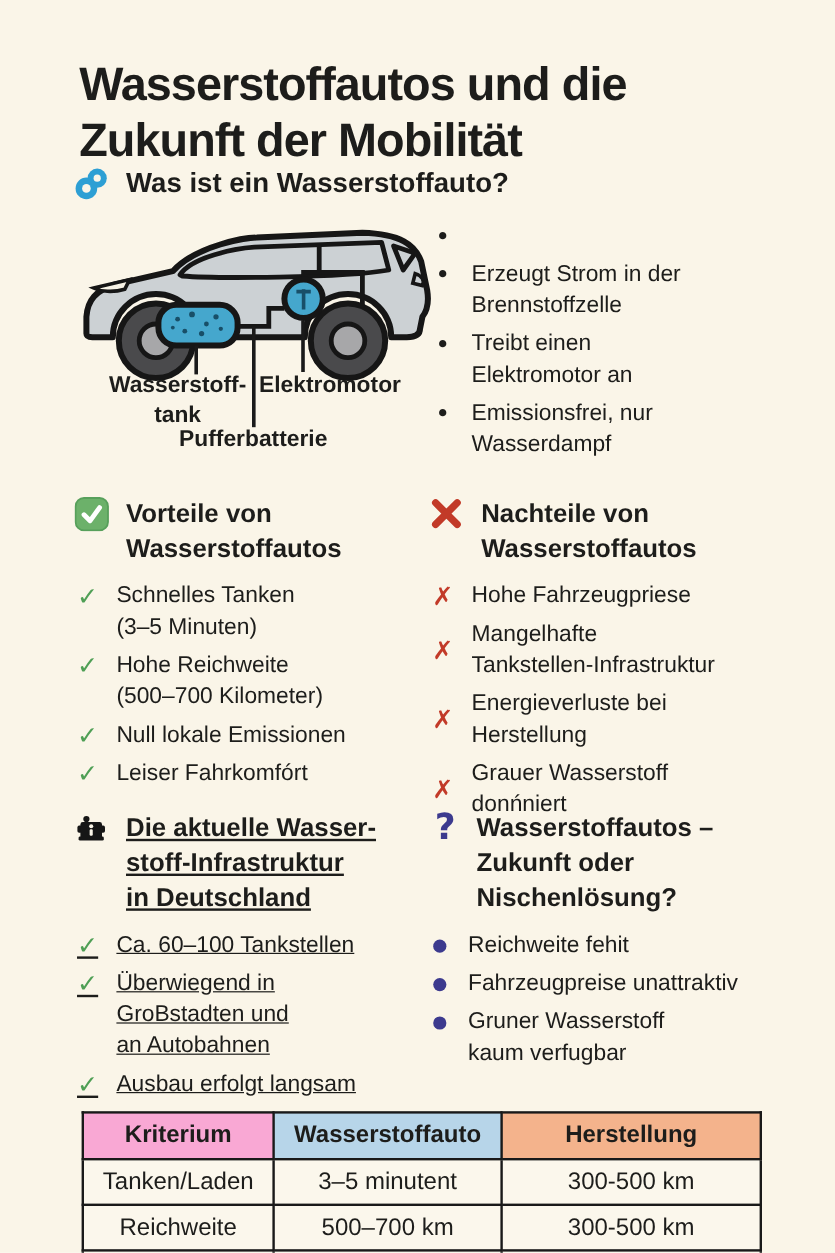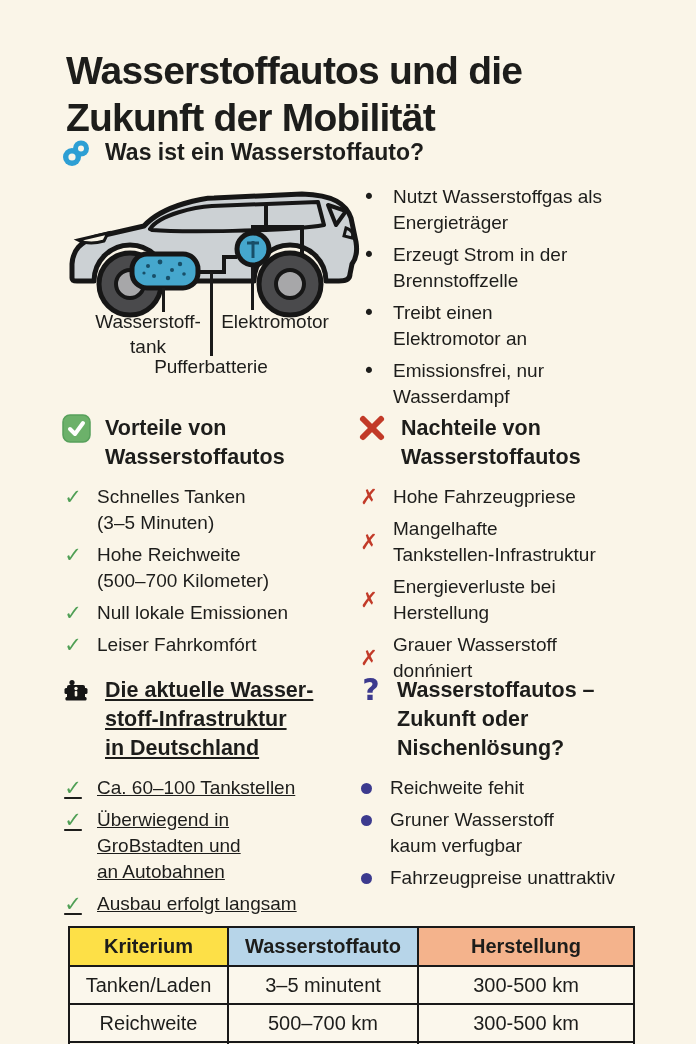"Nutzt Wasserstoffgas als" span.txt { html: <span>Nutzt Wasserstoffgas als Energieträger</span> -> none }
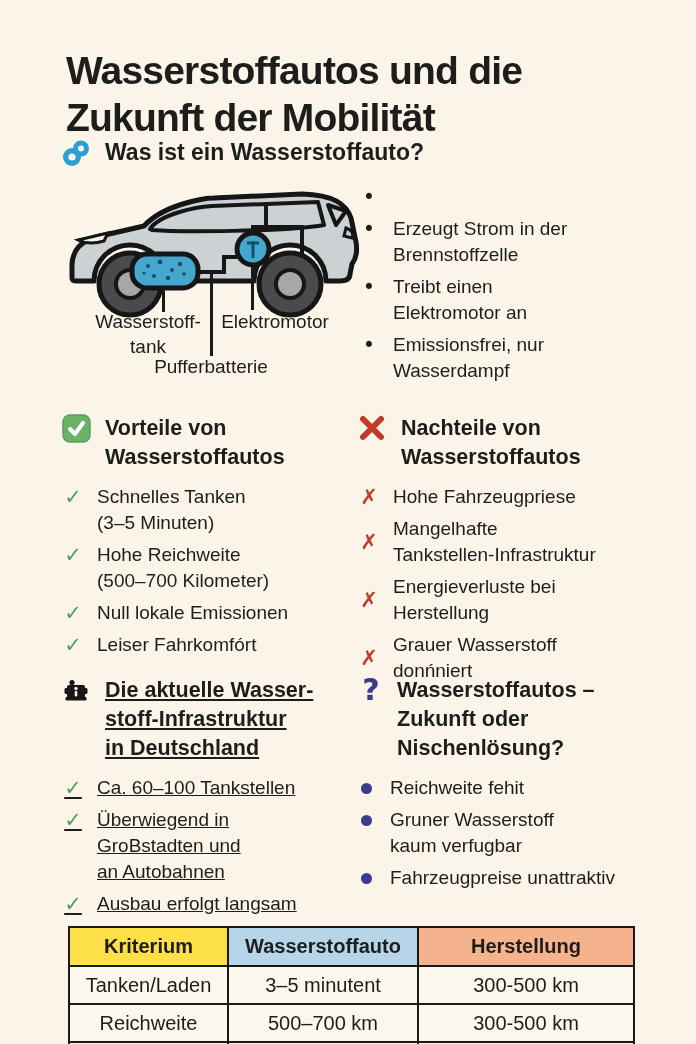"Wasserstoff-" .car-block { font-weight: none -> bold }
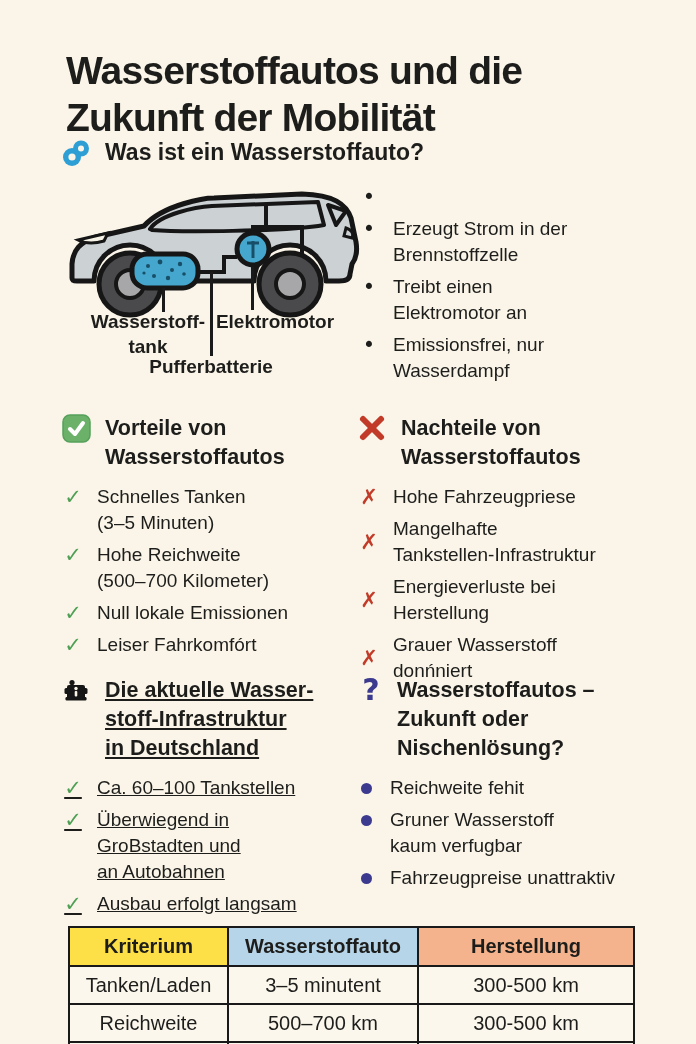"Gruner Wasserstoff" li { order: before "Fahrzeugpreise unattraktiv" -> after "Fahrzeugpreise unattraktiv" }
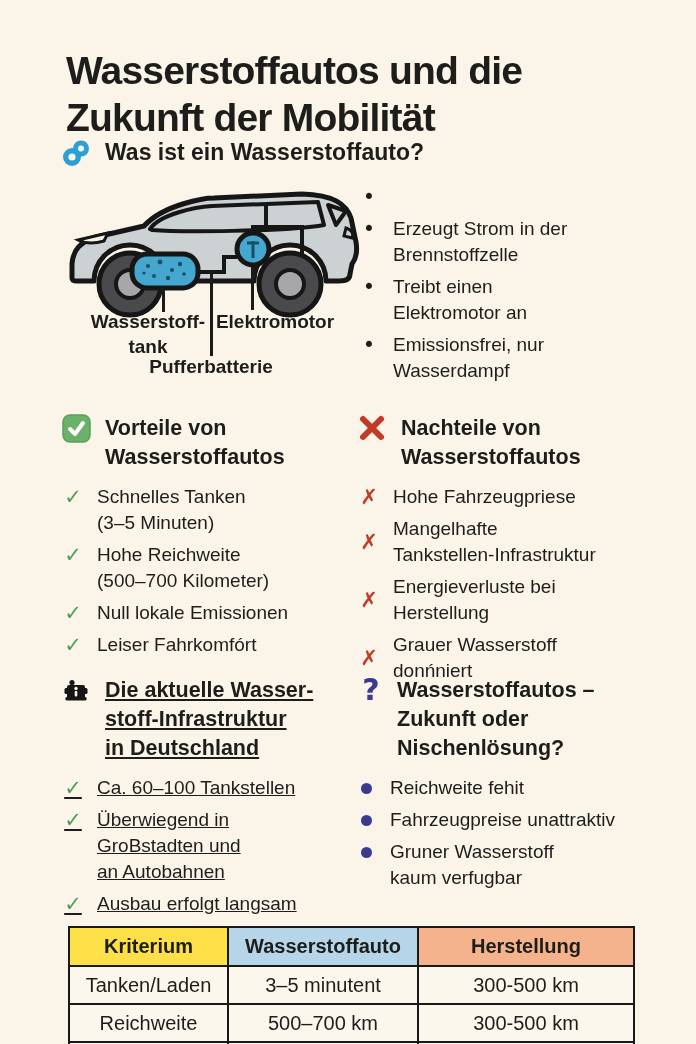"Kriterium" .th-plain { background: #fde047 -> #f9a8d4 }
